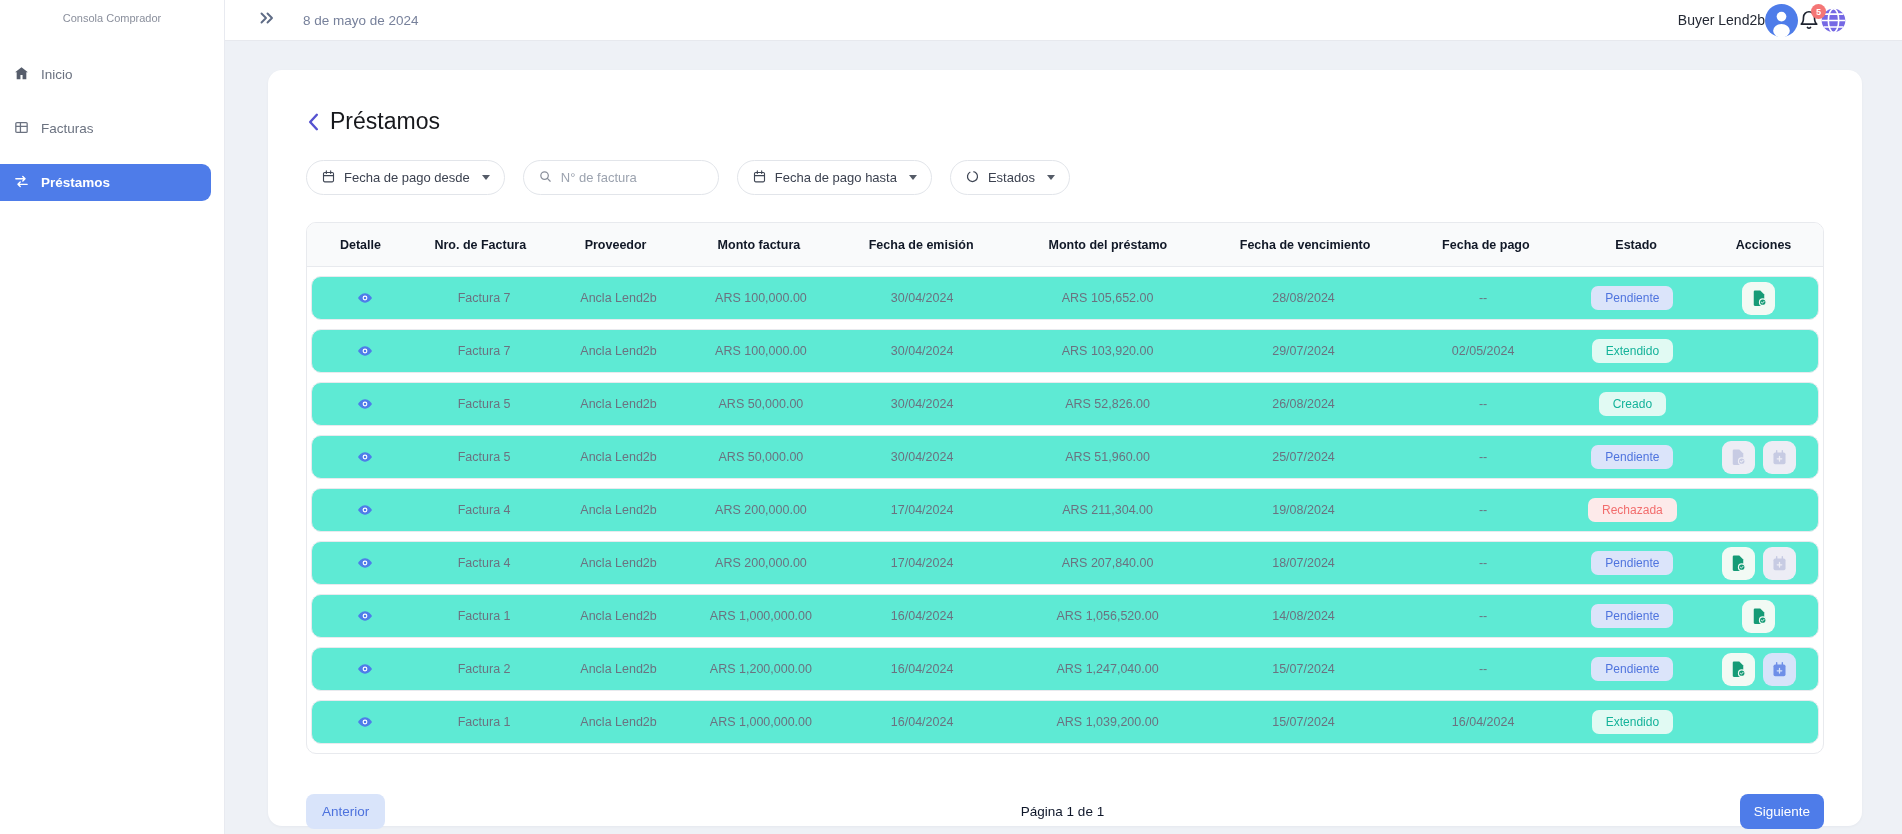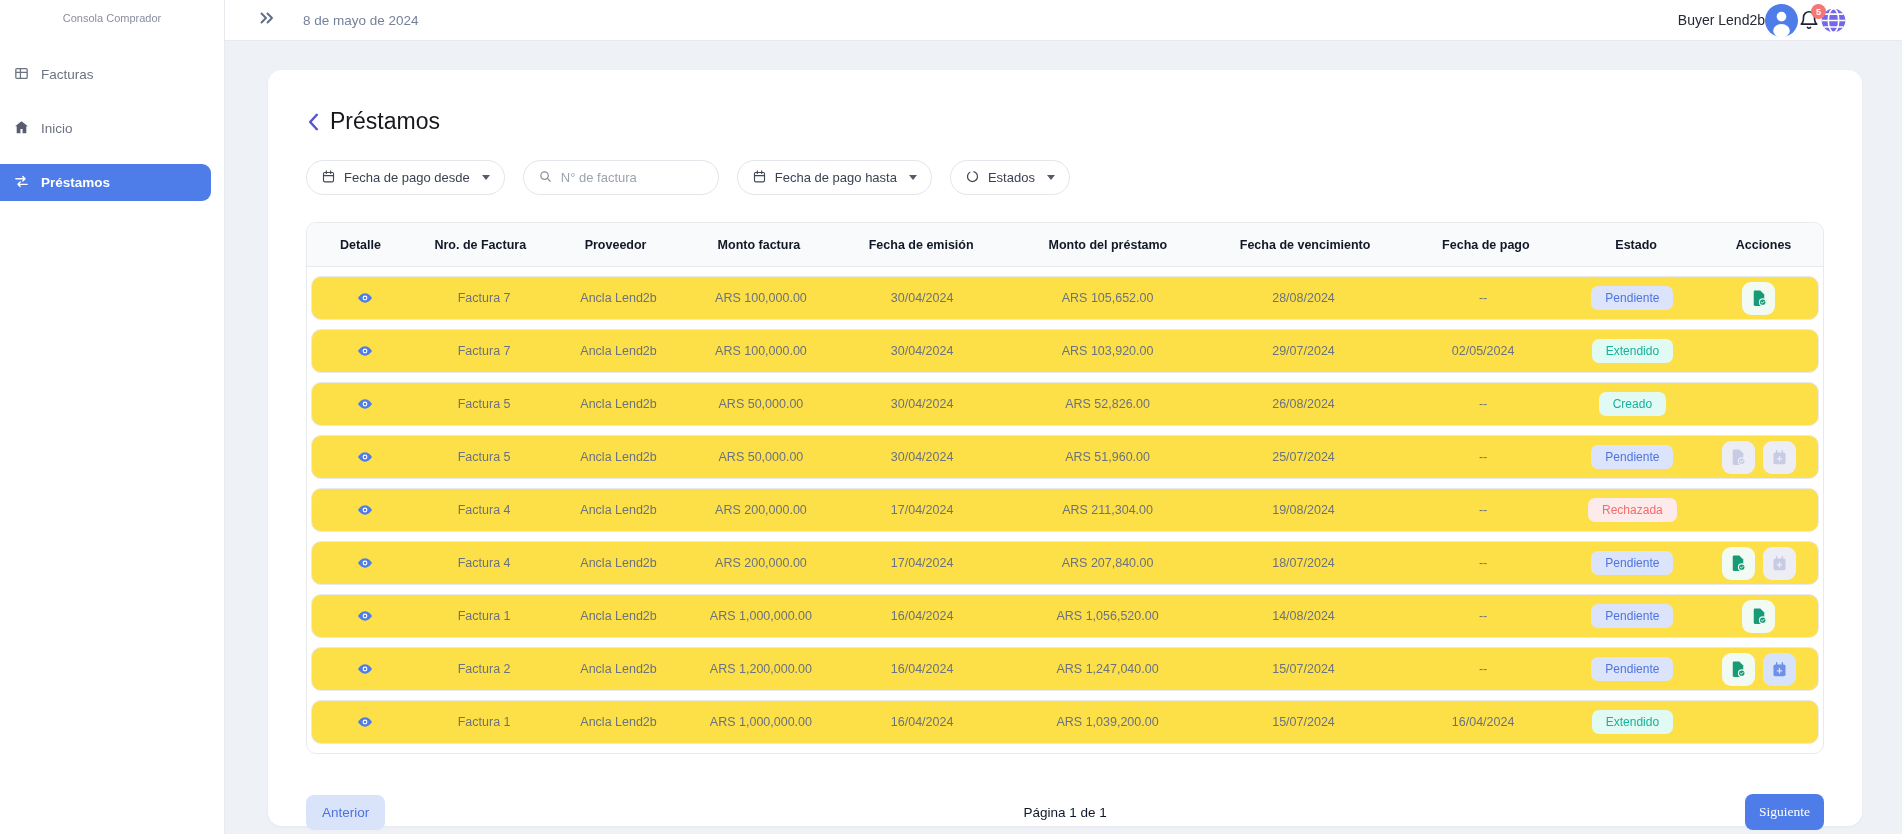"Facturas" div.nav-item { order: before "Inicio" -> after "Inicio" }
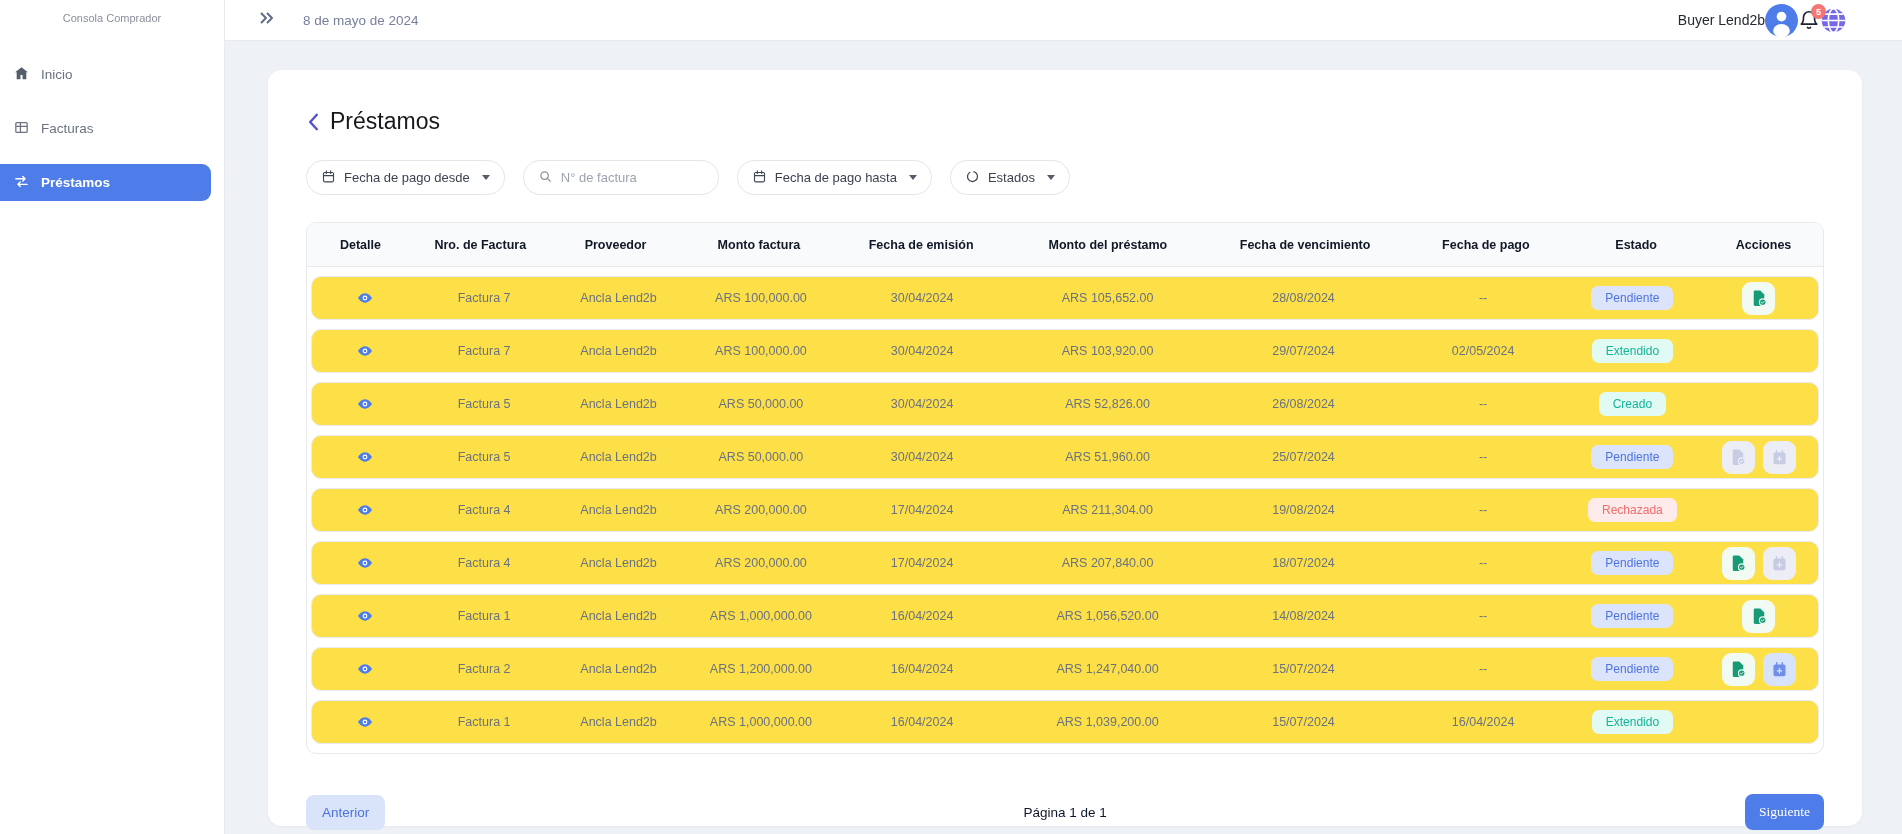"Factura 7" .trow { background: #fde047 -> #5eead4 }
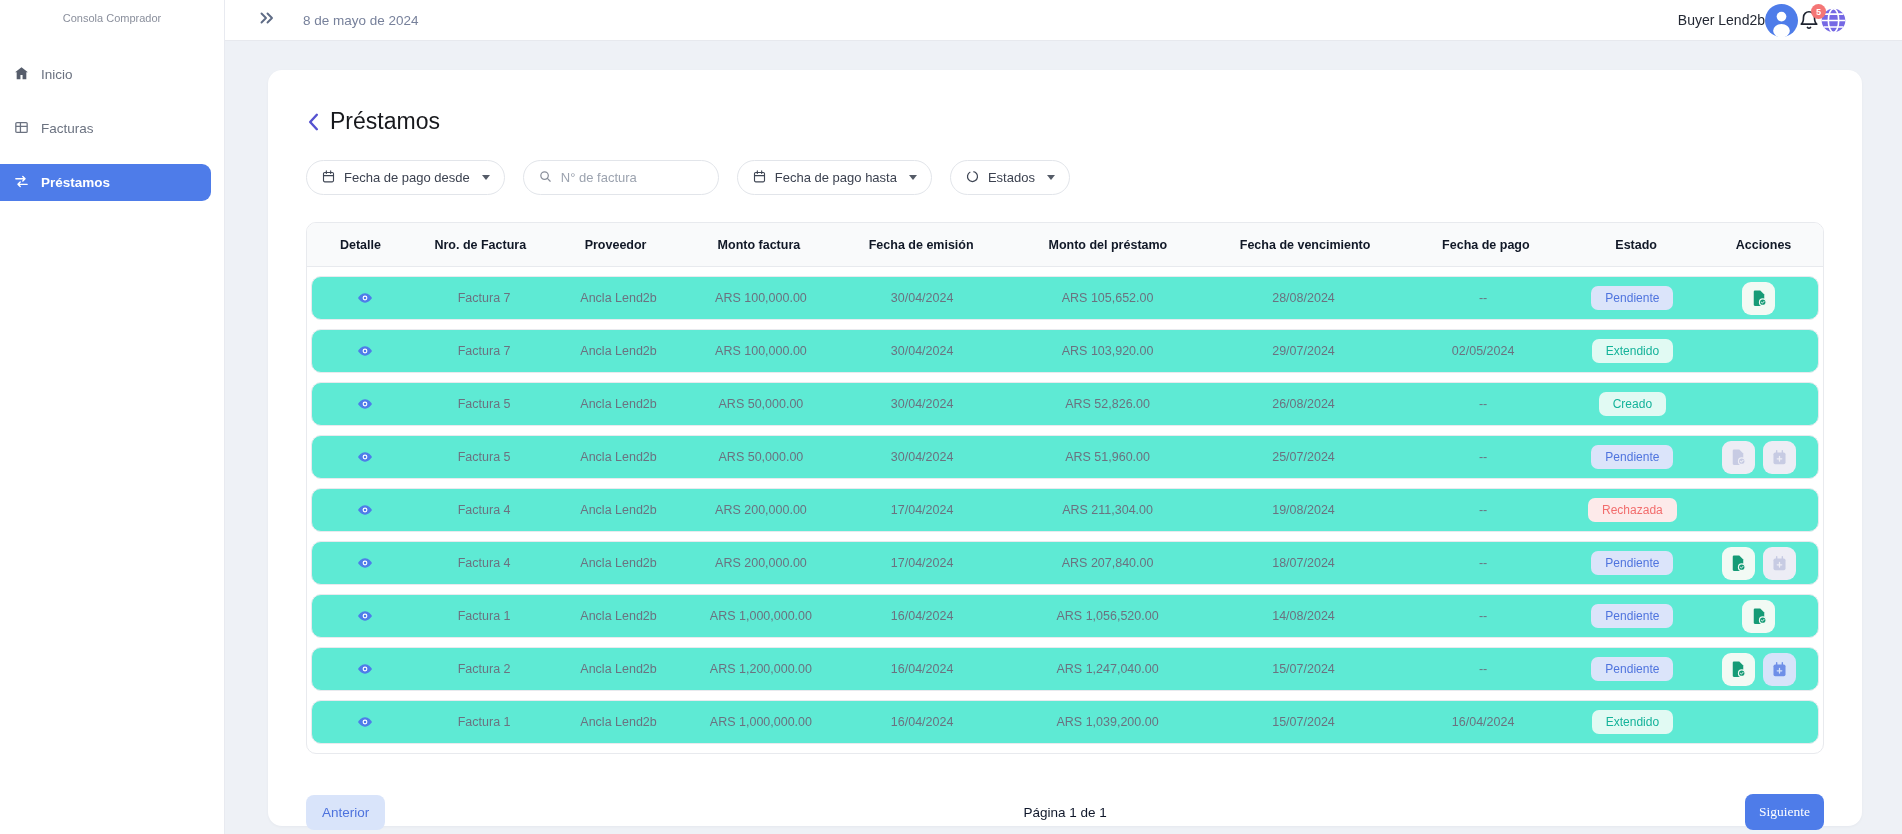"Siguiente" .btn-next { font-family: Liberation Serif, serif -> Liberation Sans, sans-serif }
